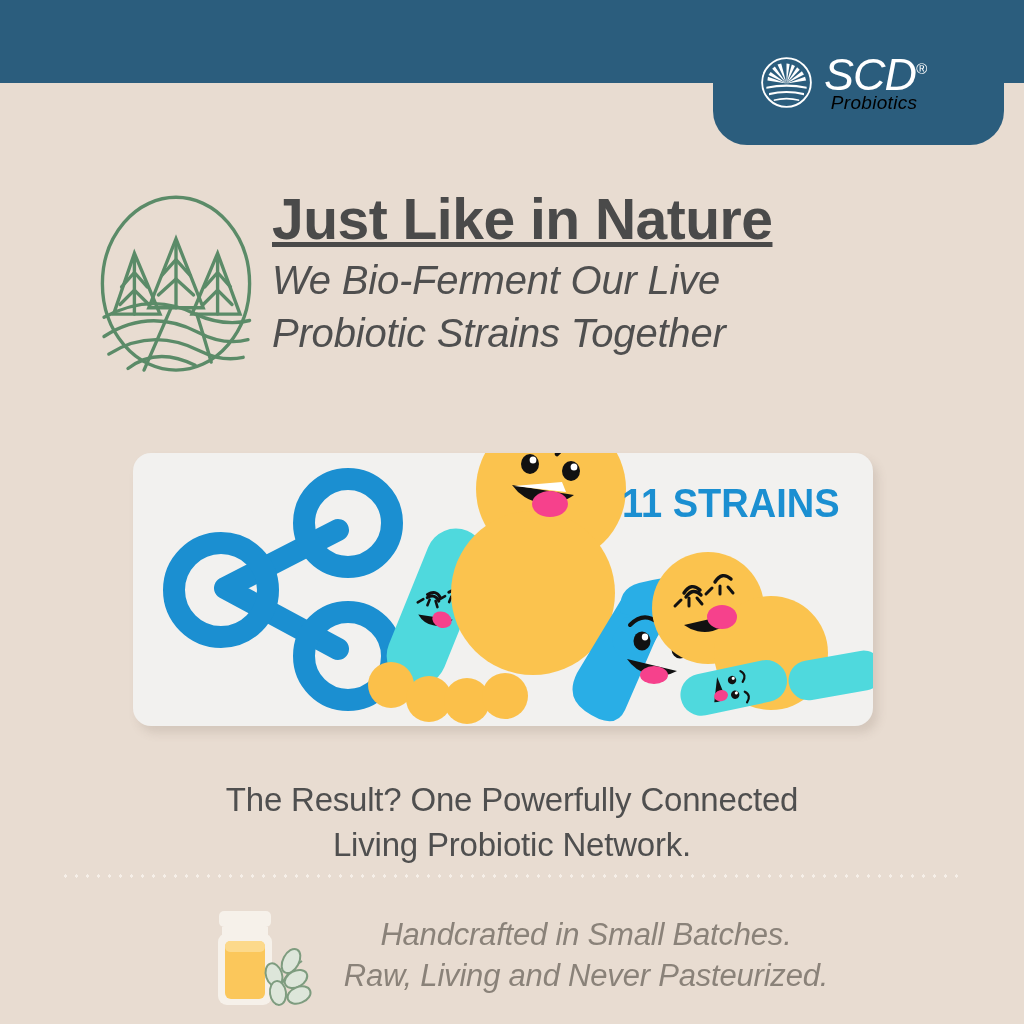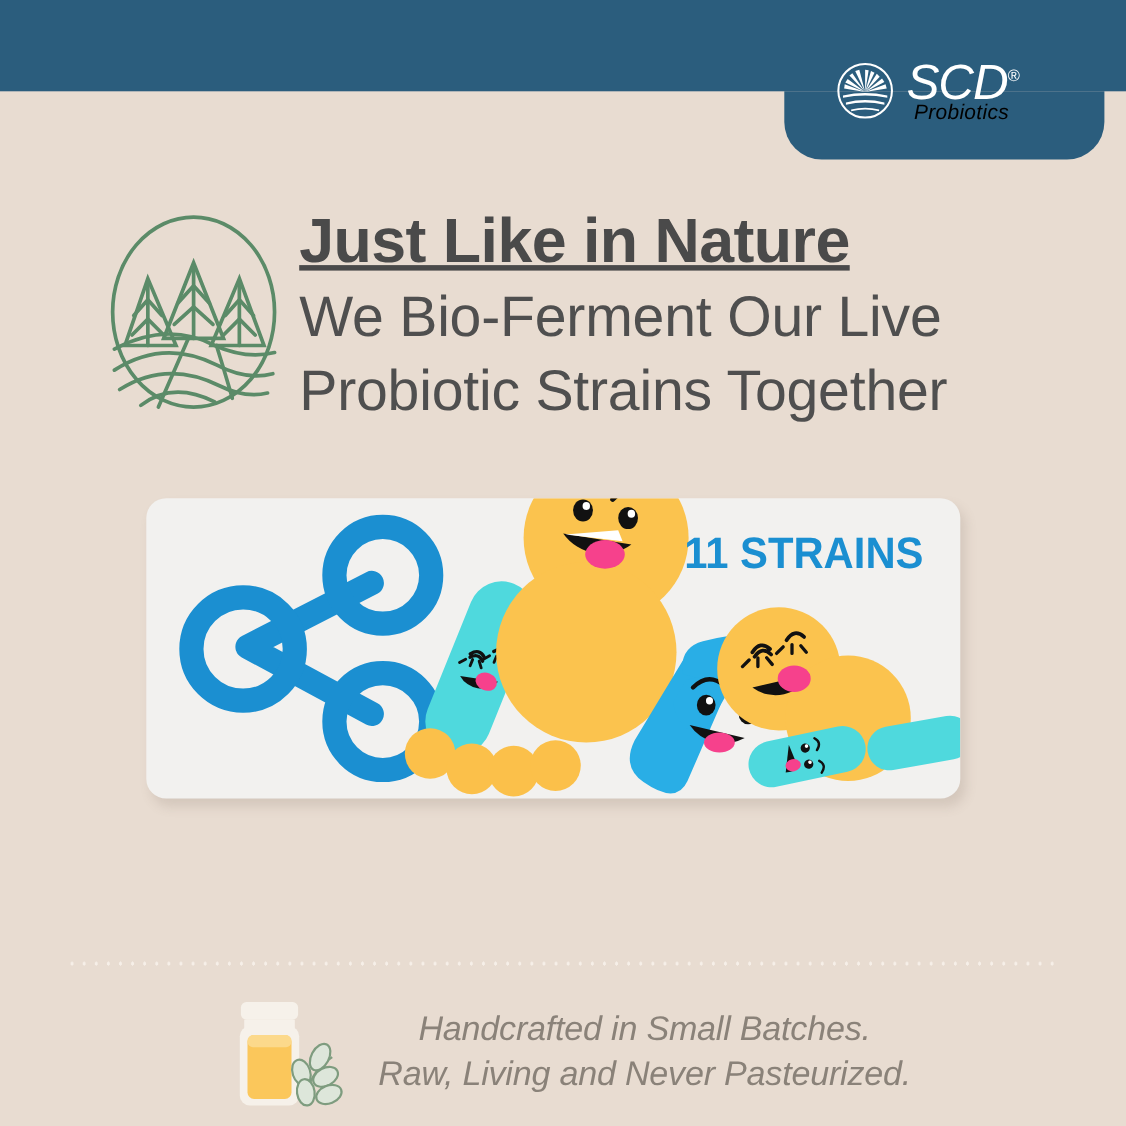"We Bio-Ferment Our Live" .h2 { font-size: 52px -> 40px; font-style: none -> italic }
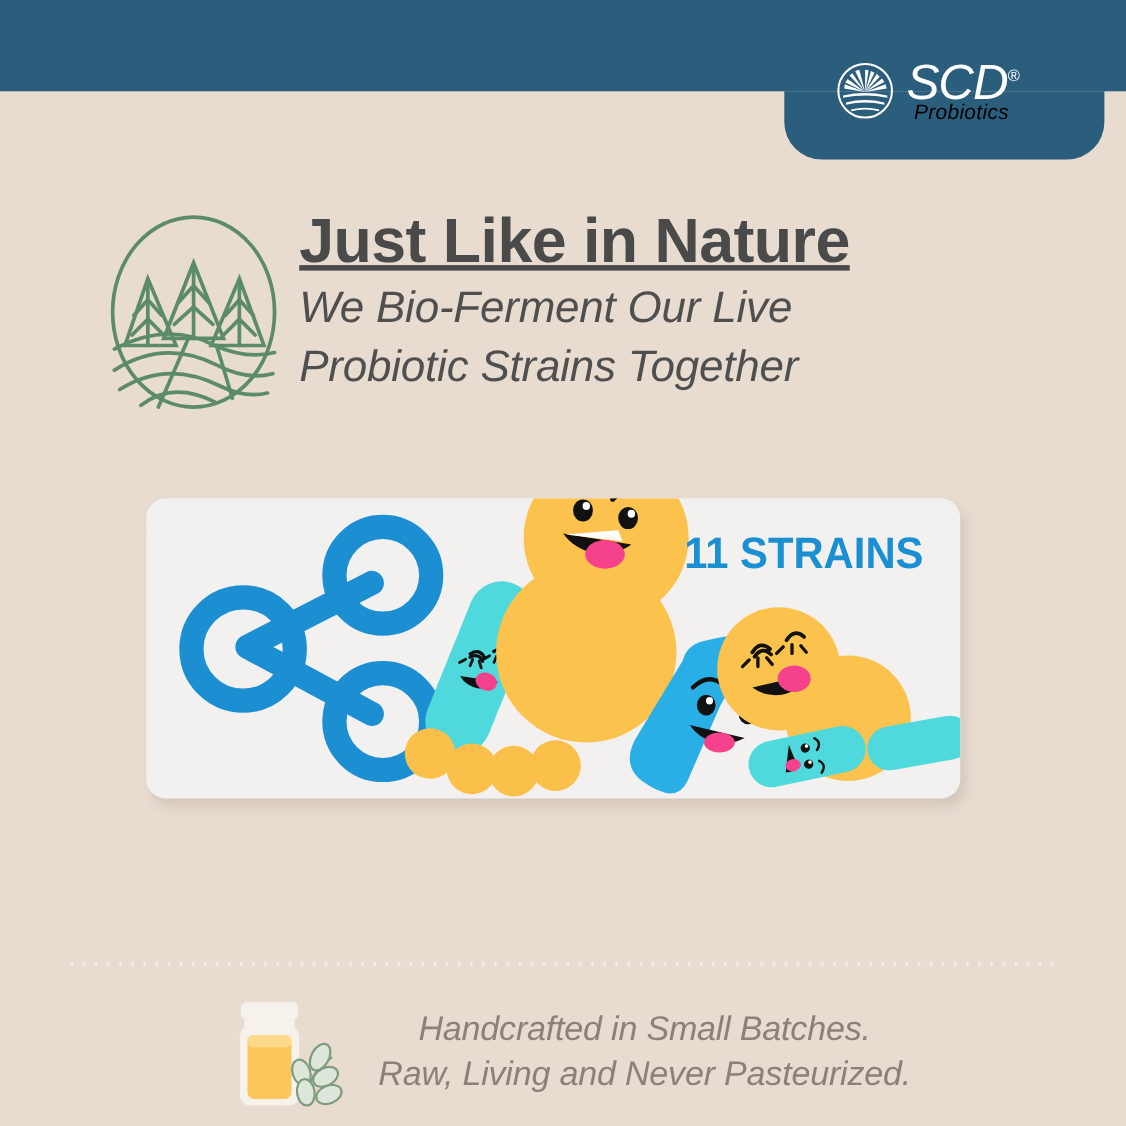"The Result? One Powerfully Connected" div.result { html: none -> <div> <div>The Result? One Powerfully Connected</div> <div>Living Probiotic Network.</div> </div> }
